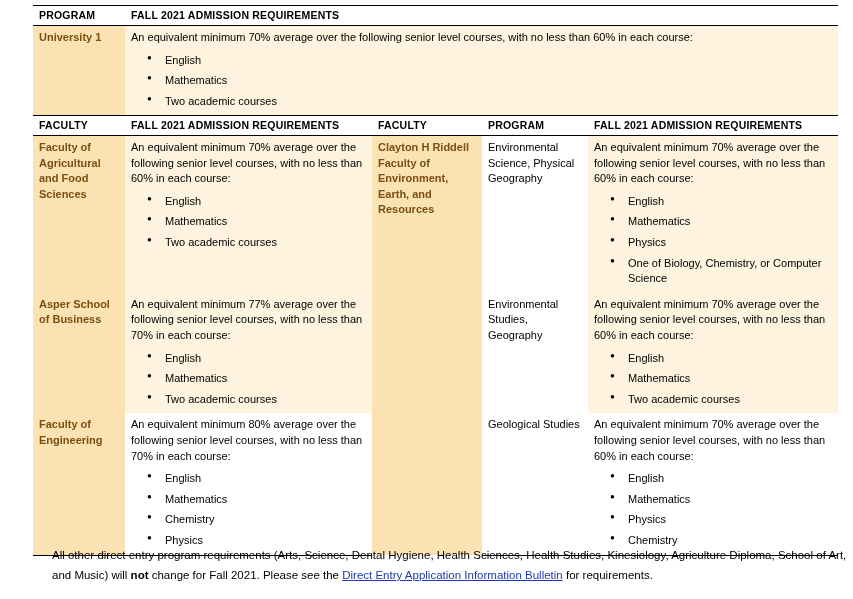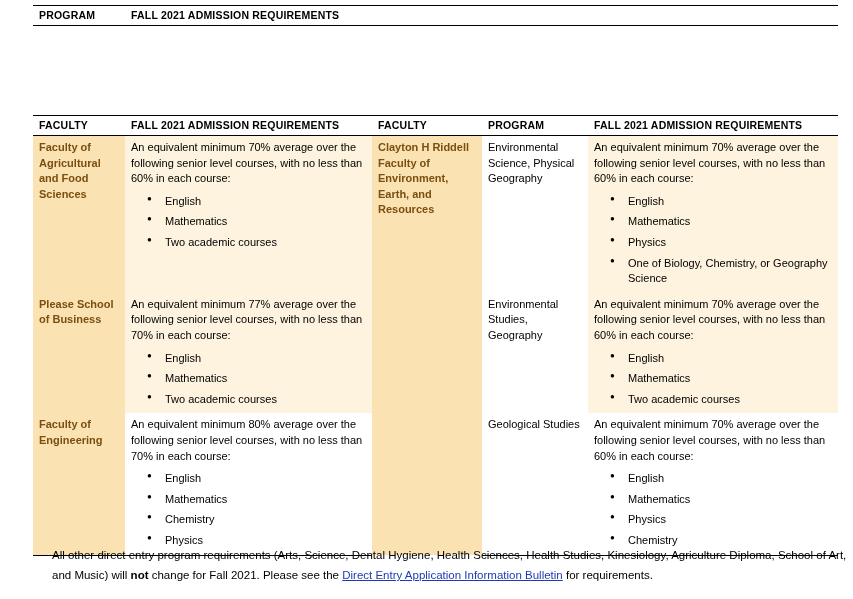"University 1" tr.body { html: none -> <tr> <td>University 1</td> <td> <p>An equivalent minimum 70% average over the following senior level courses, with no less than 60% in each course:</p> <ul> <li>English</li> <li>Mathematics</li> <li>Two academic courses</li> </ul> </td> </tr> }
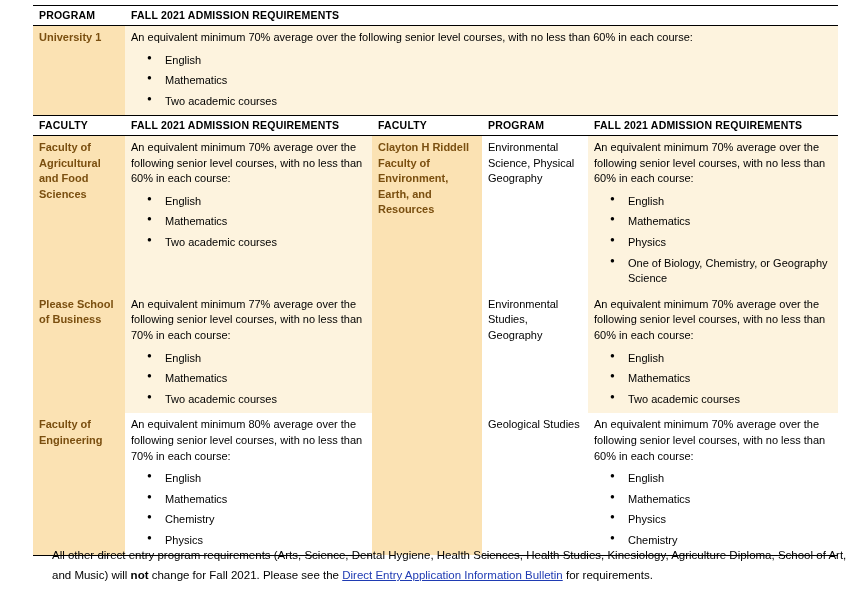"One of Biology, Chemistry, or" li { text: Geography -> Computer }
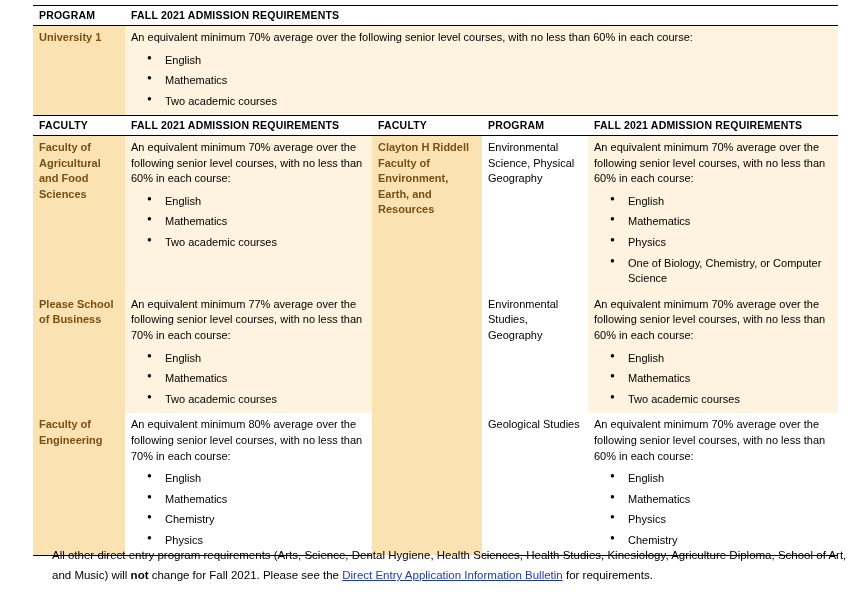"Please School of Business" td.fac-name { text: Please -> Asper }
